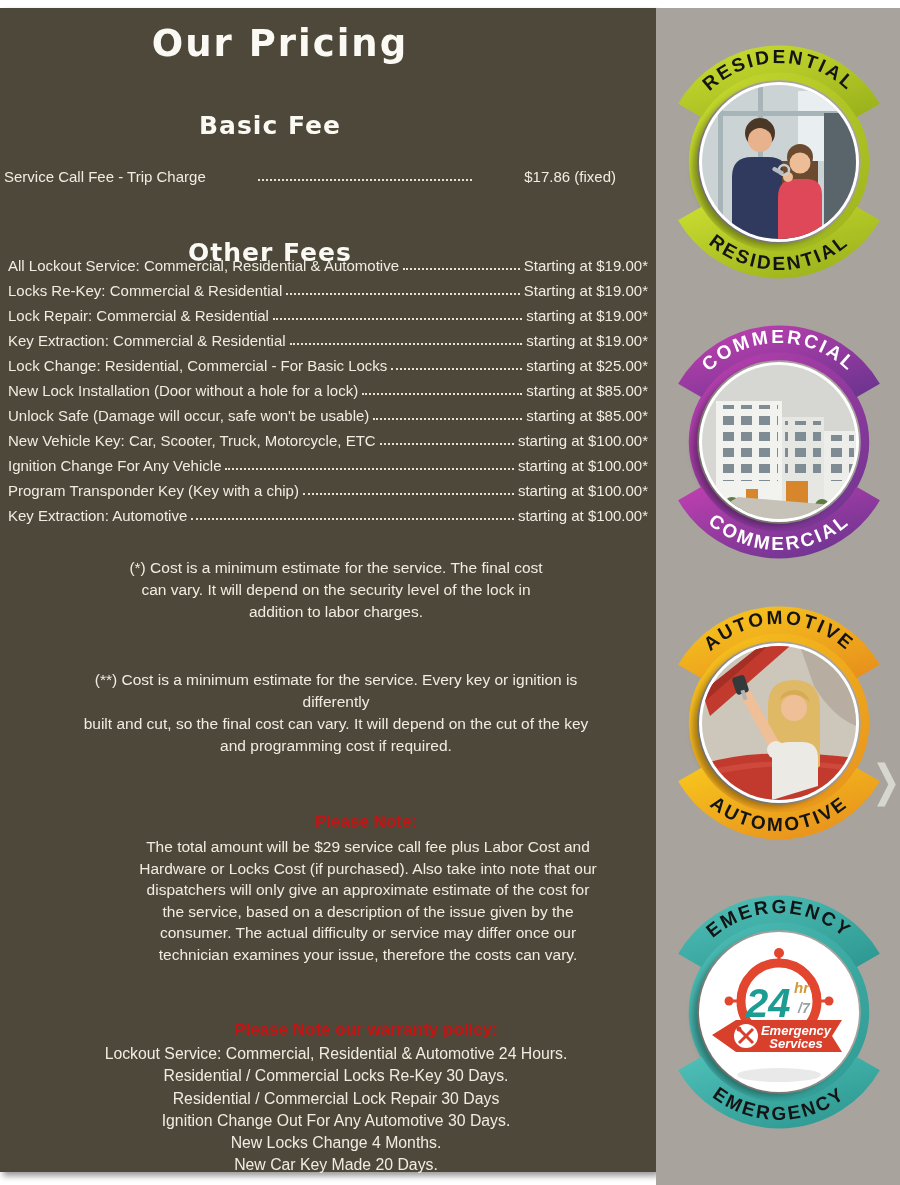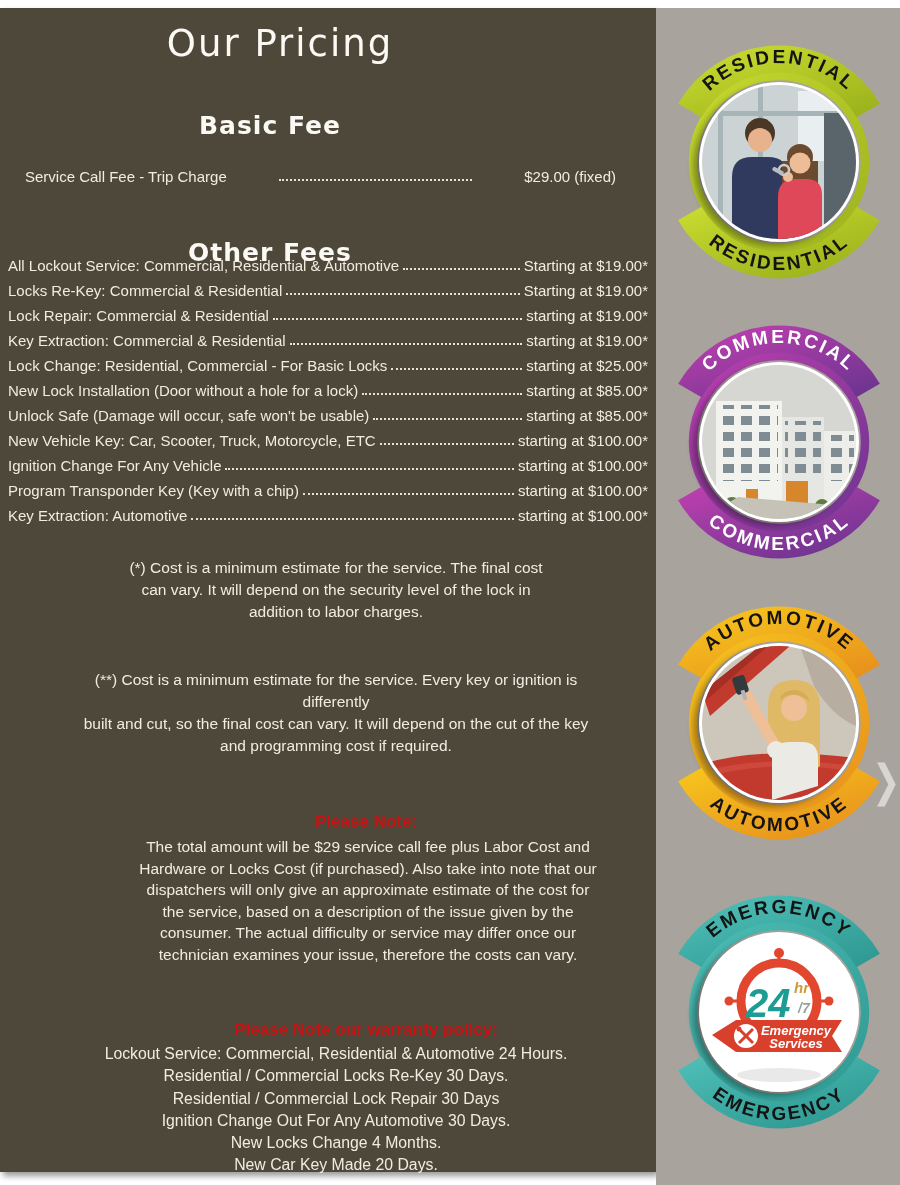"Our Pricing" .page-title { font-weight: normal -> bold }
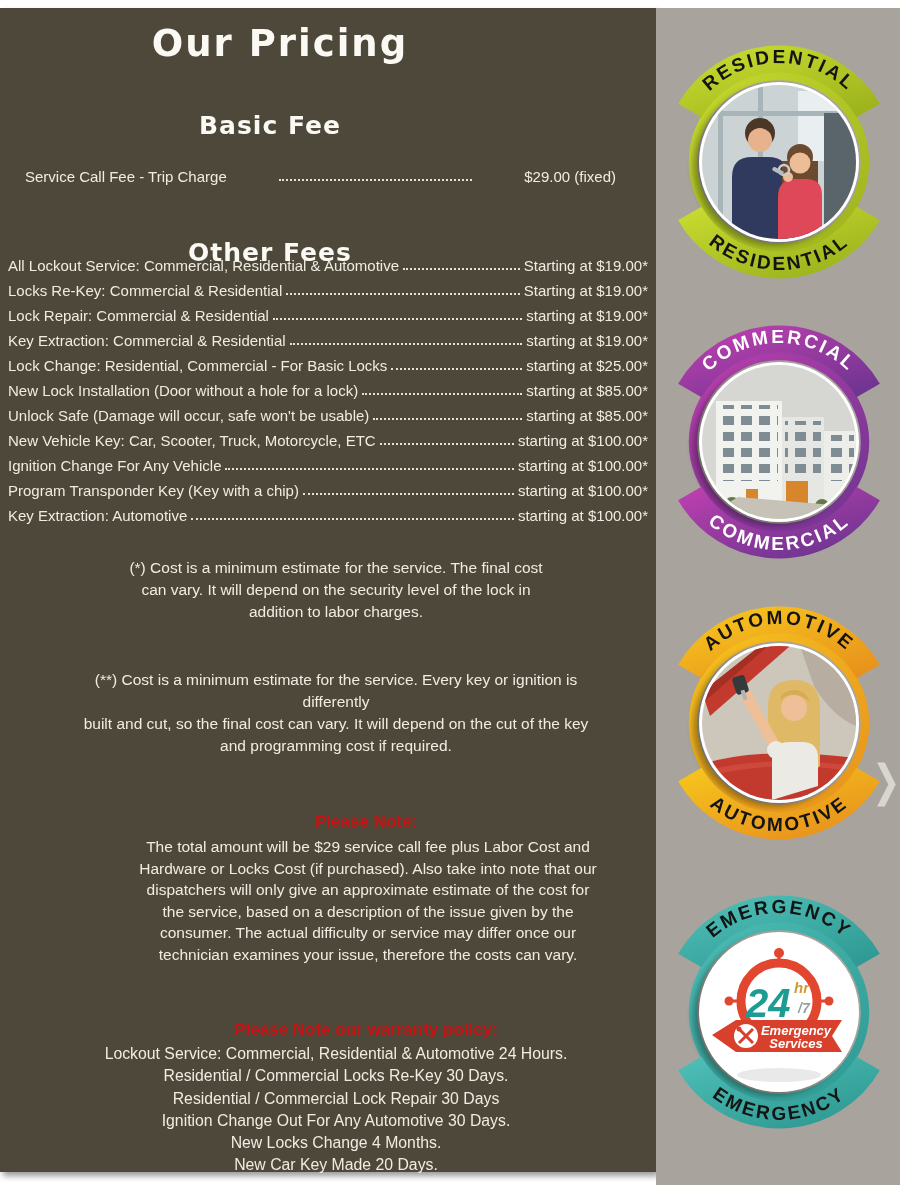"Service Call Fee - Trip" #basic-row { left: 25px -> 4px }
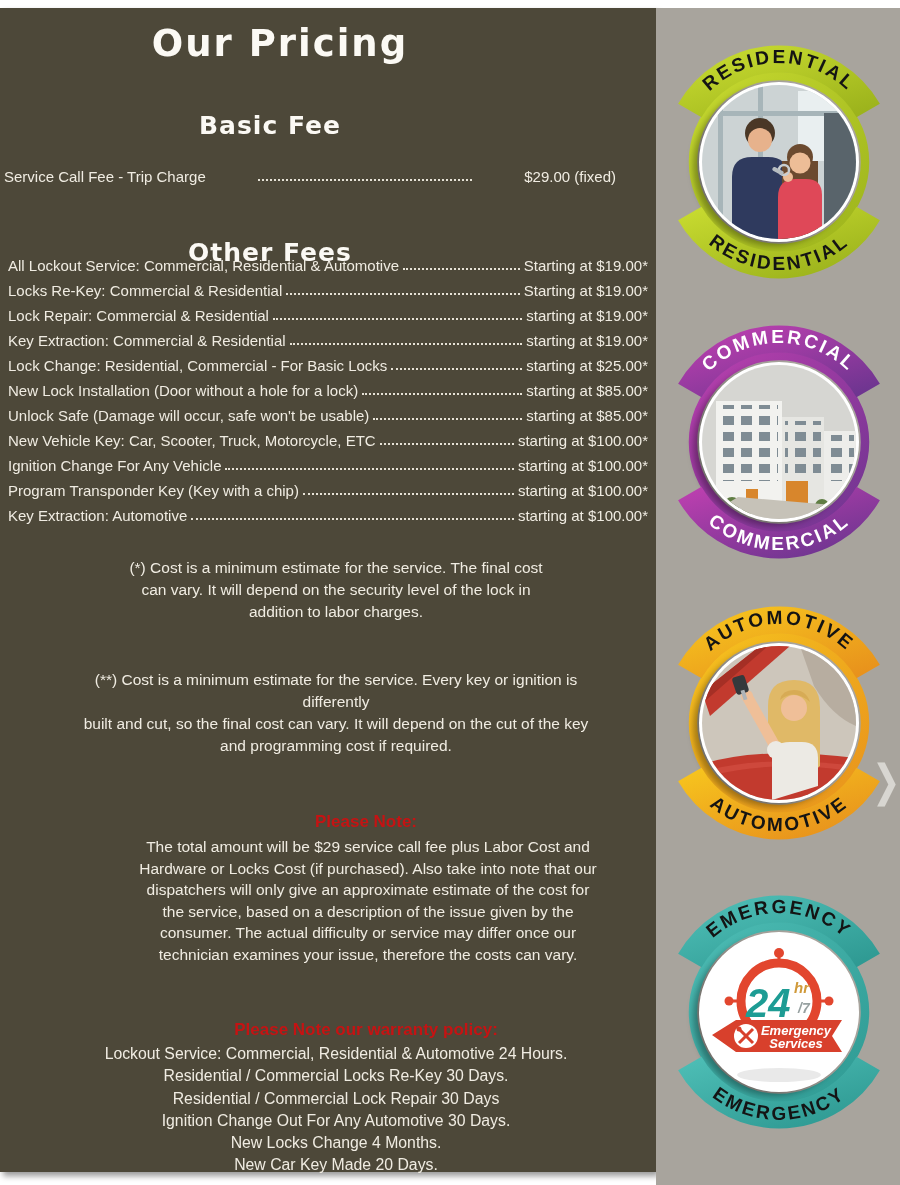"$29.00 (fixed)" span.fee-value { text: $29.00 -> $17.86 }
